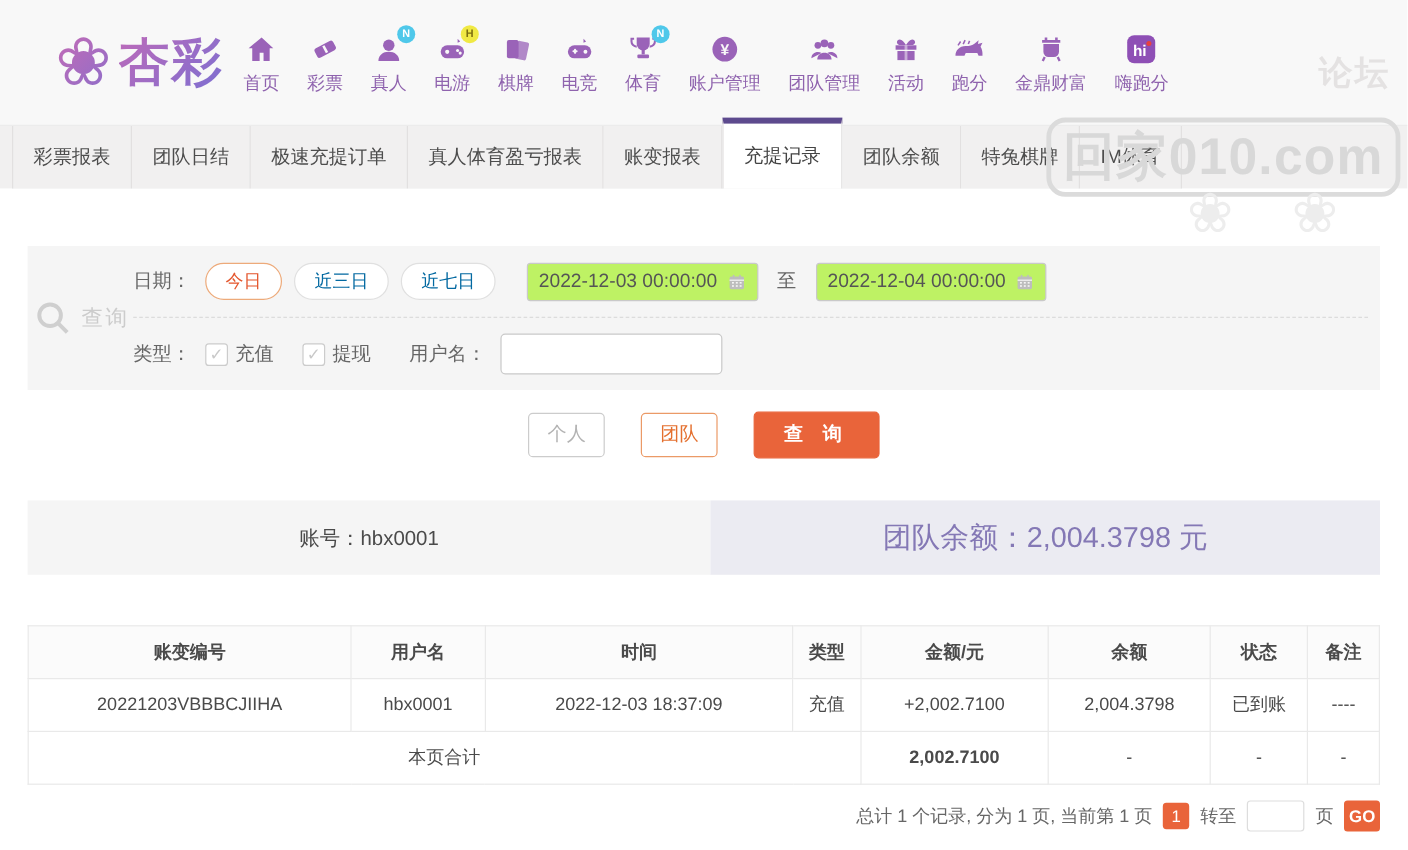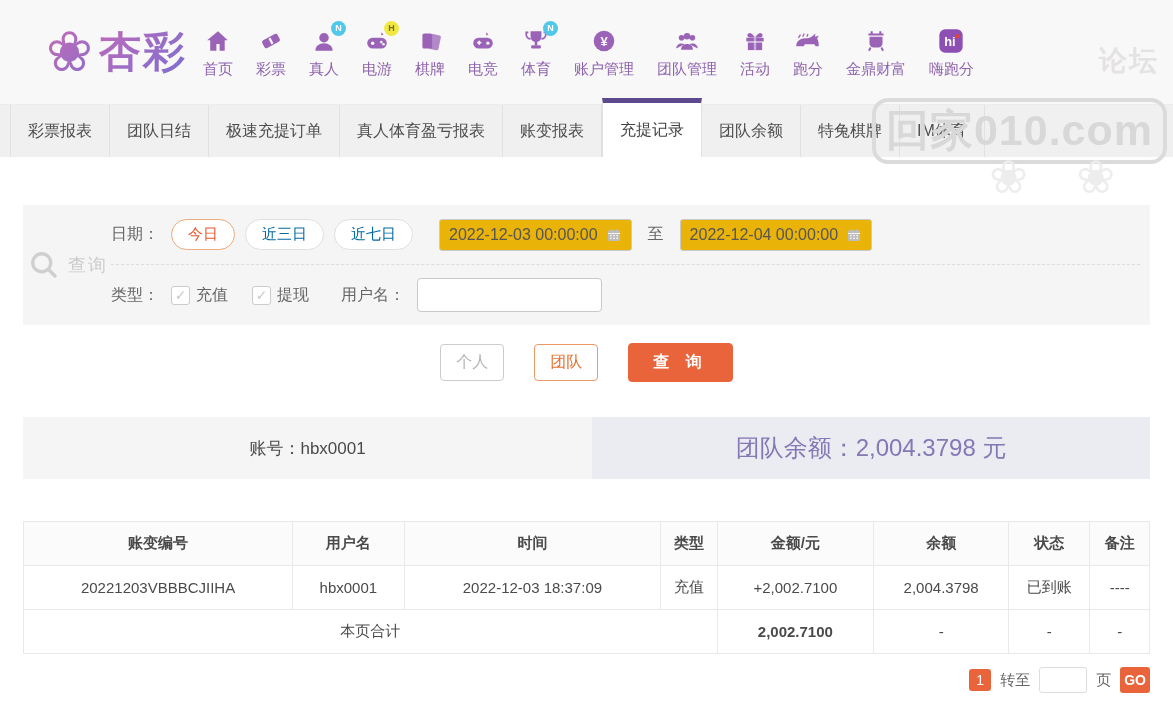"2022-12-03 00:00:00" .date-box { background: #eab308 -> #bef264 }
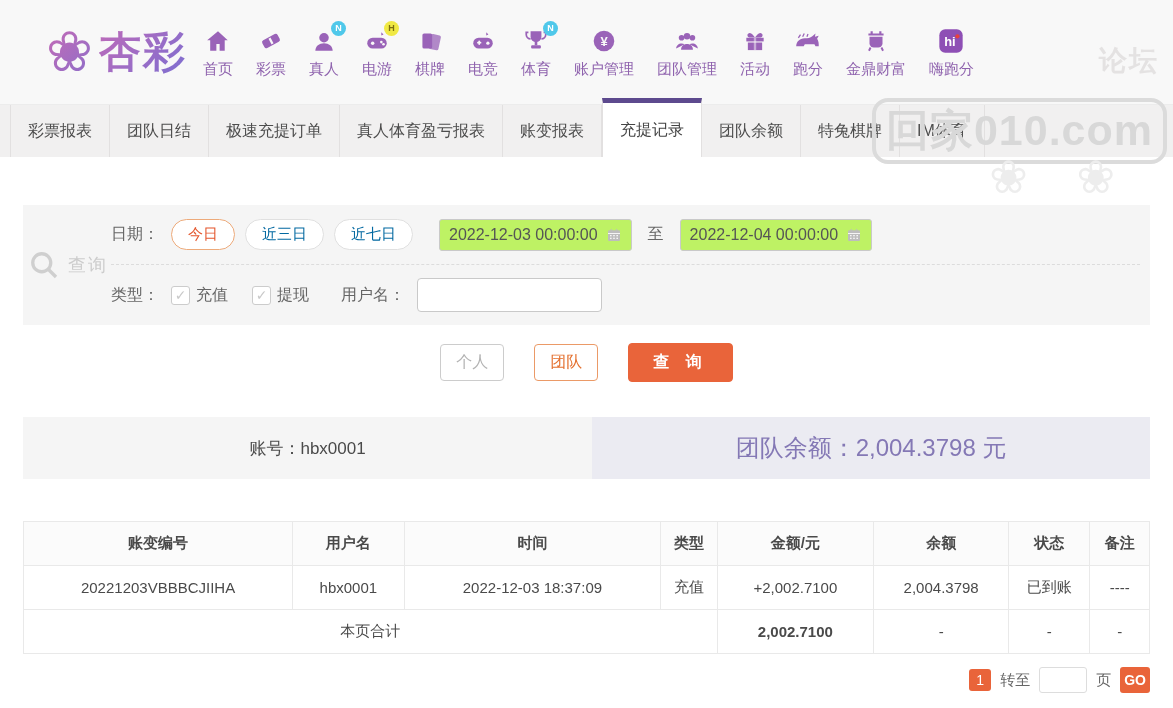"总计 1 个记录, 分为 1" span { html: none -> <span>总计 1 个记录, 分为 1 页, 当前第 1 页</span> }
